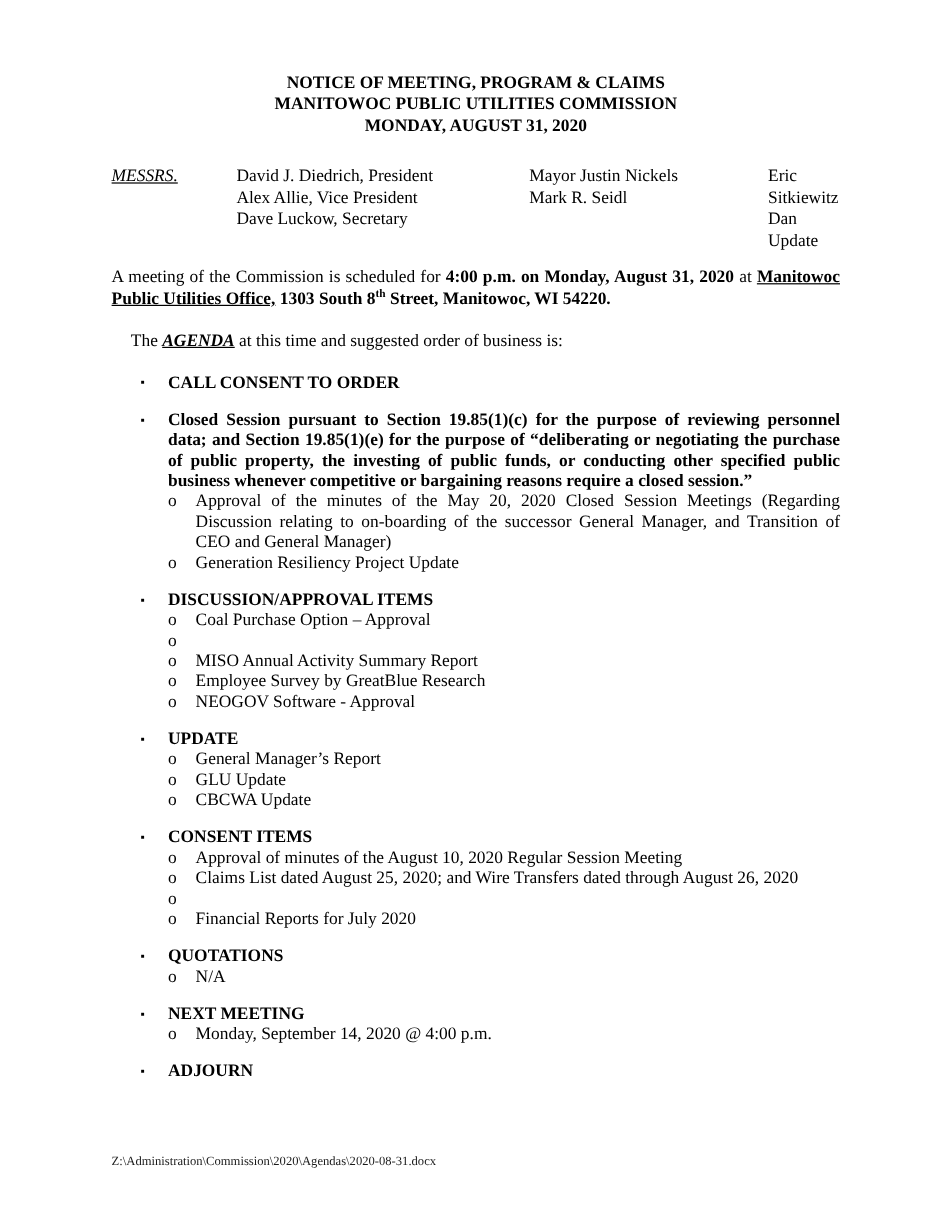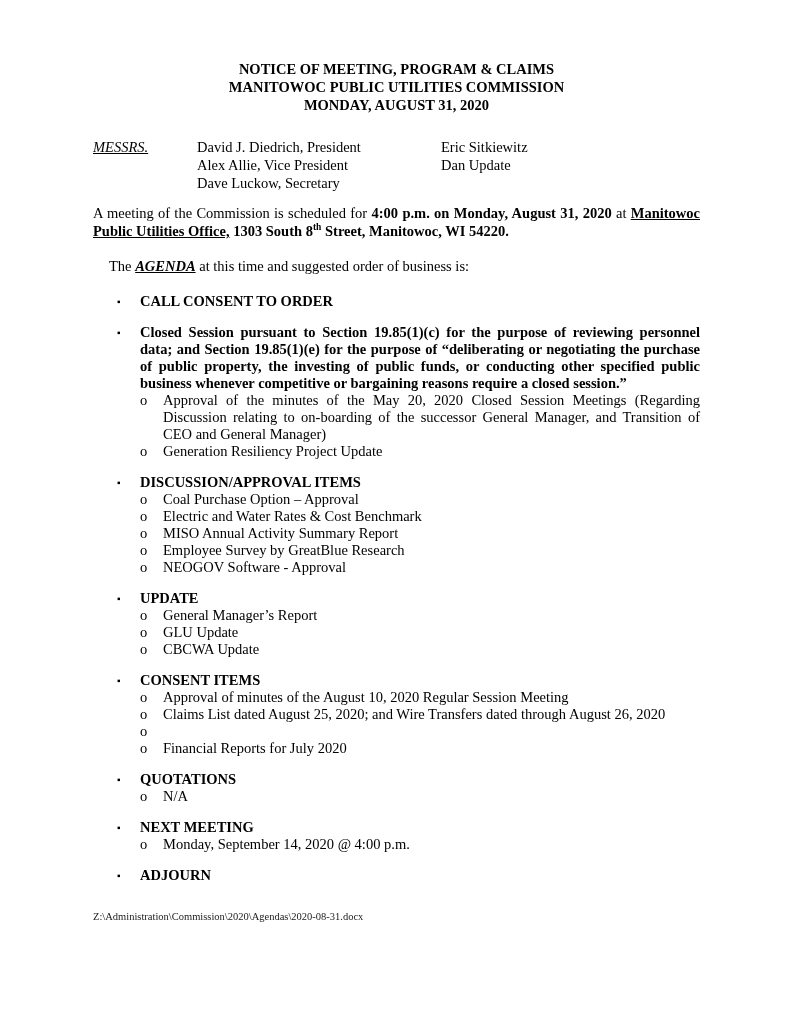"Mayor Justin Nickels" div.messrs-col2 { html: none -> <div> <div>Mayor Justin Nickels</div> <div>Mark R. Seidl</div> </div> }
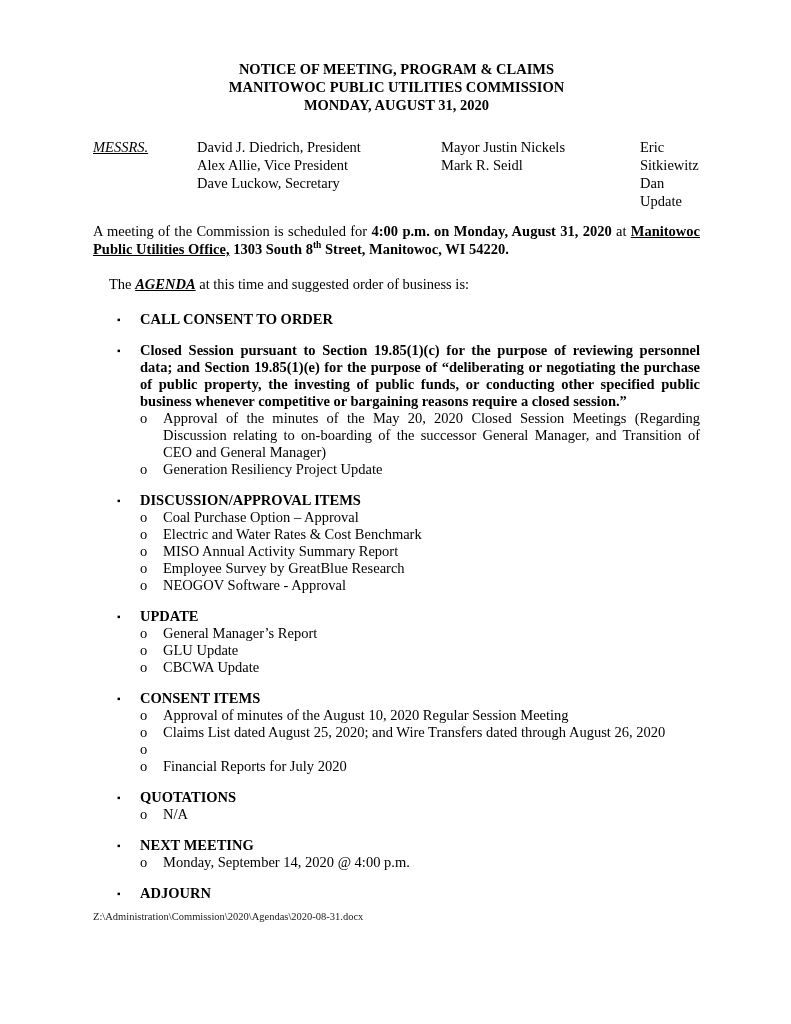"Electric and Water Rates &" div.sub-text { html: <div>Electric and Water Rates &amp; Cost Benchmark</div> -> none }
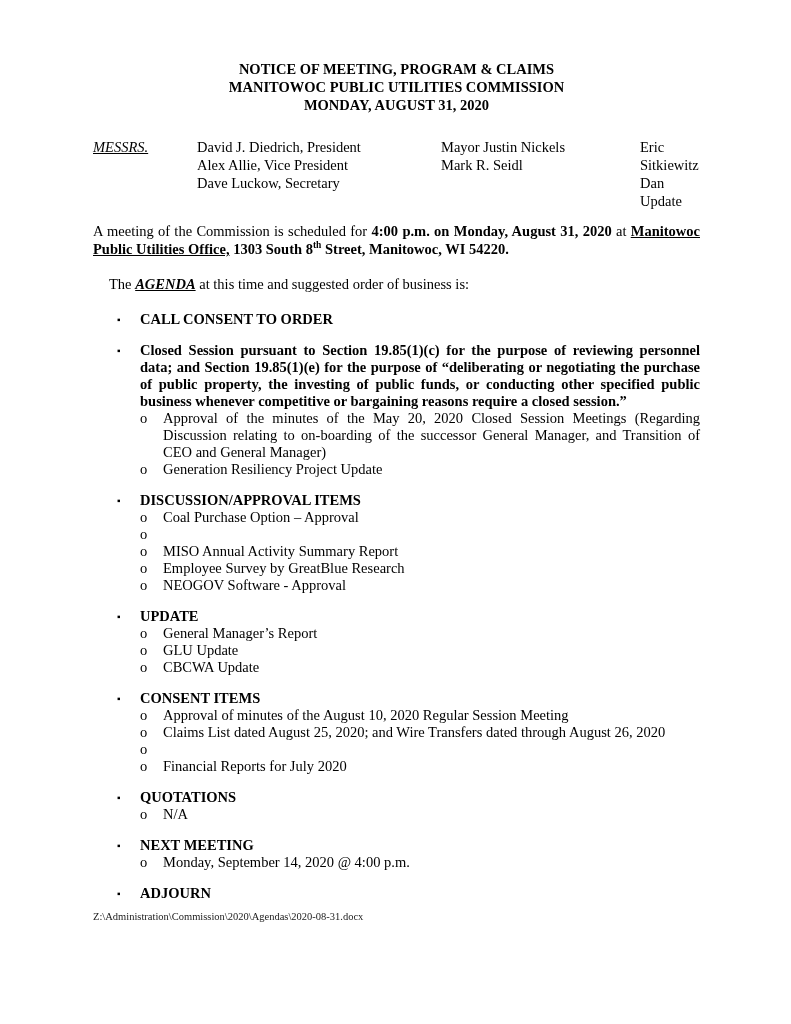"Z:\Administration\Commission\2020\Agenda" .footer { top: 908px -> 960px }
